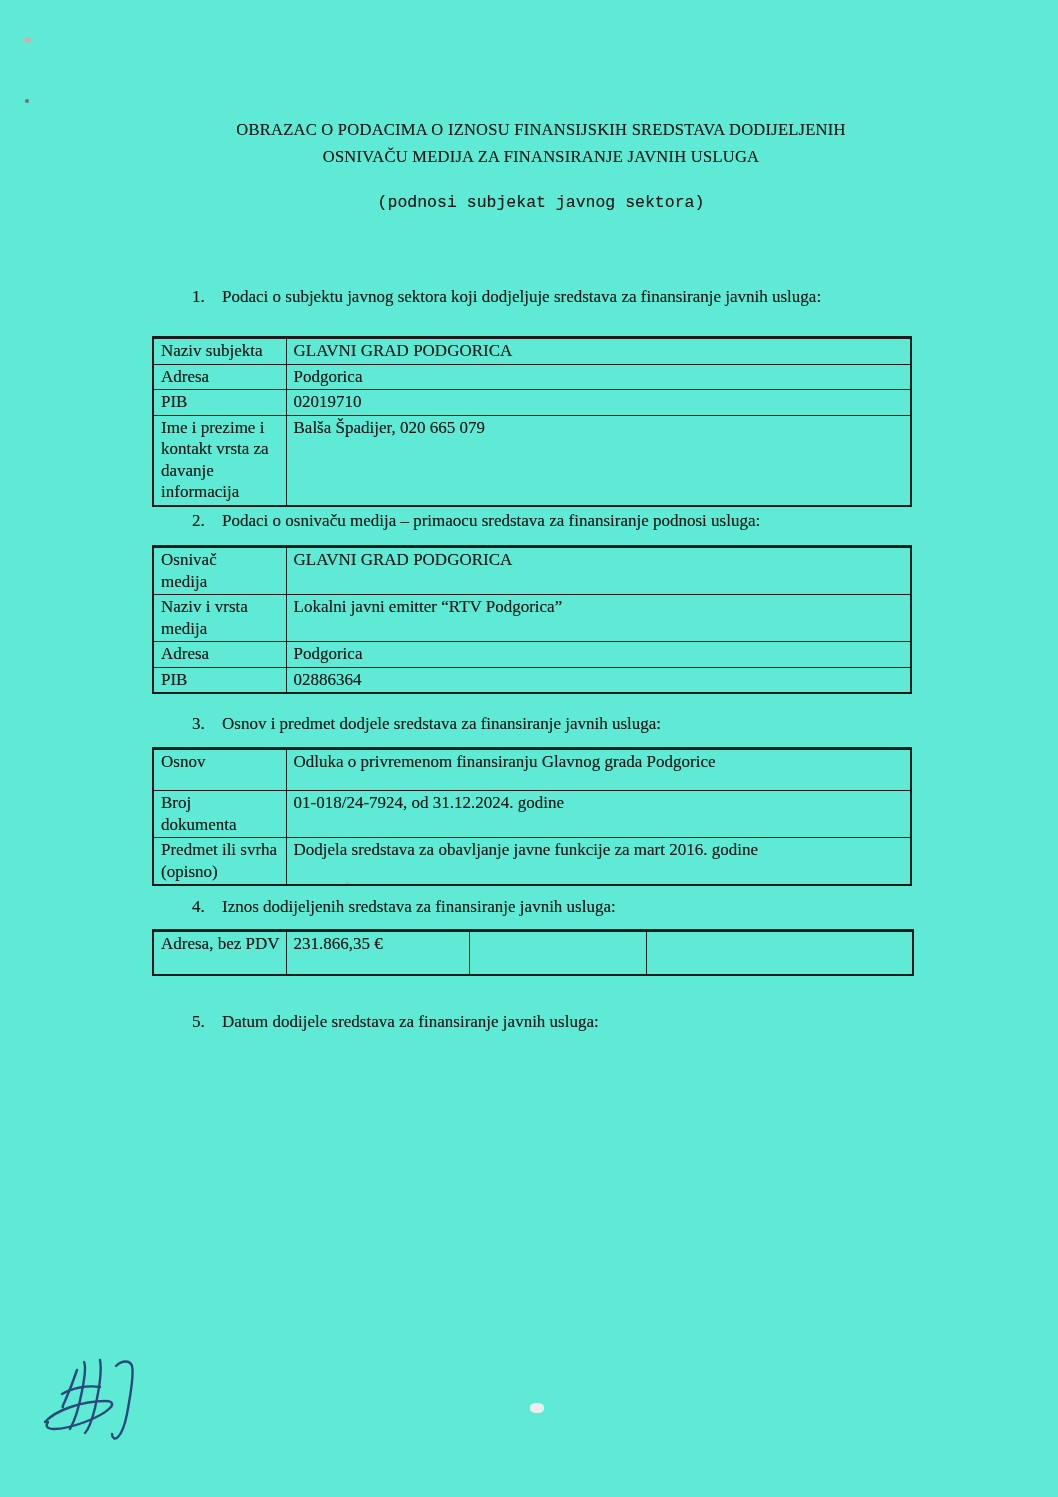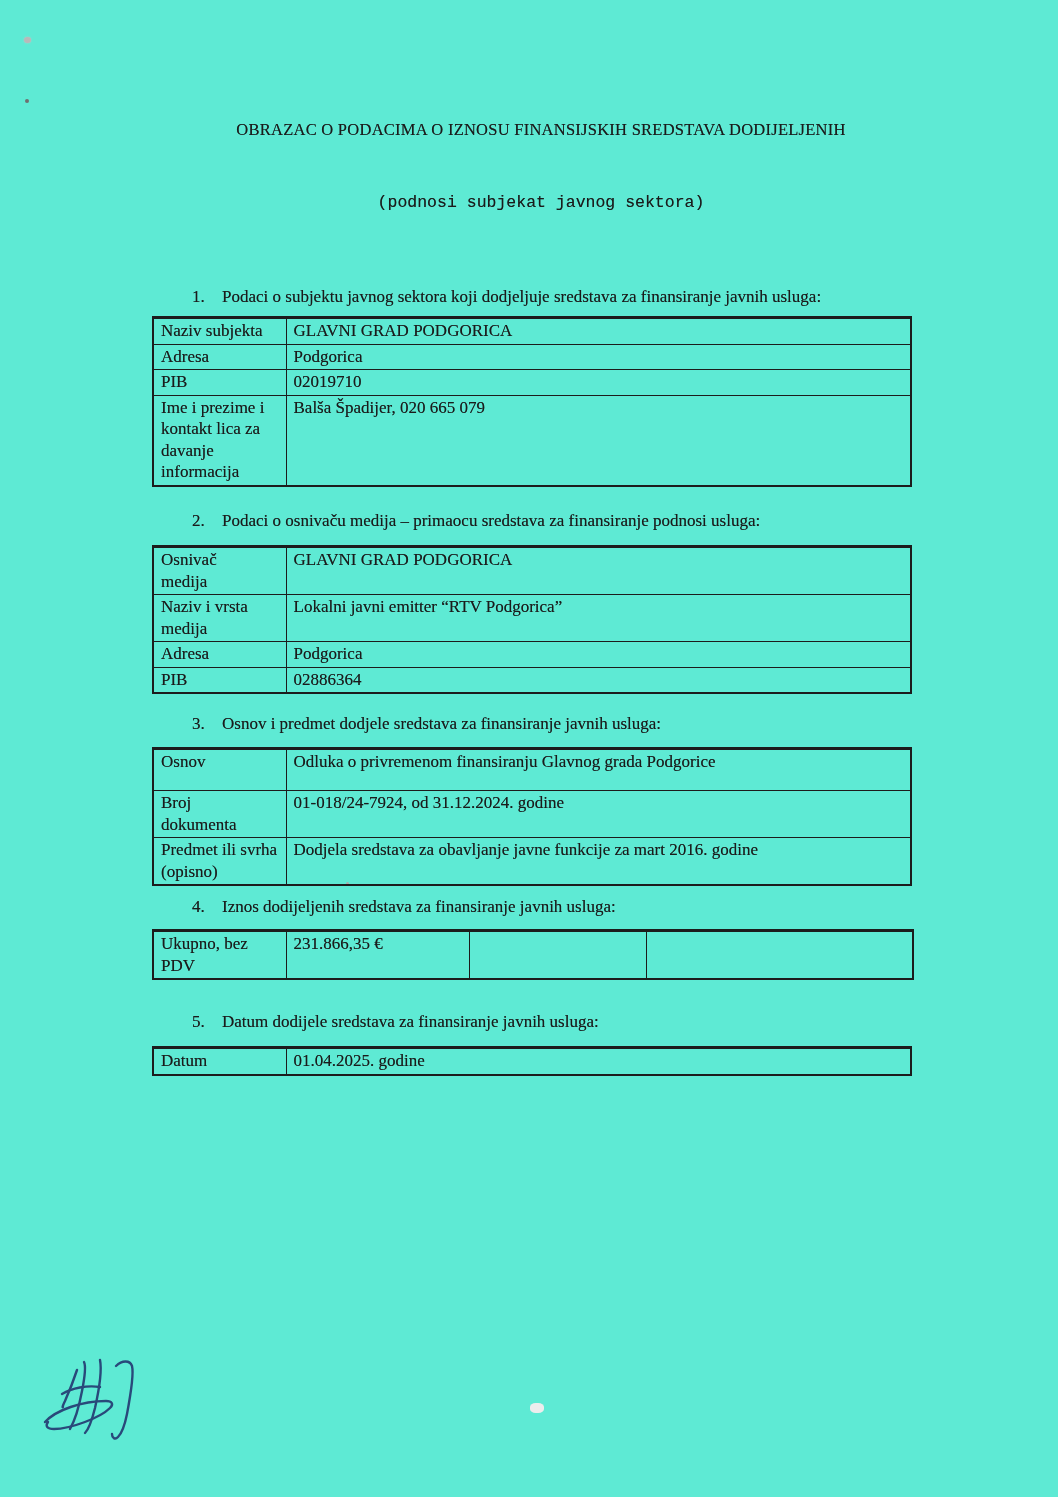"OSNIVAČU MEDIJA ZA FINANSIRANJE JAVNIH" div { html: none -> <div>OSNIVAČU MEDIJA ZA FINANSIRANJE JAVNIH USLUGA</div> }
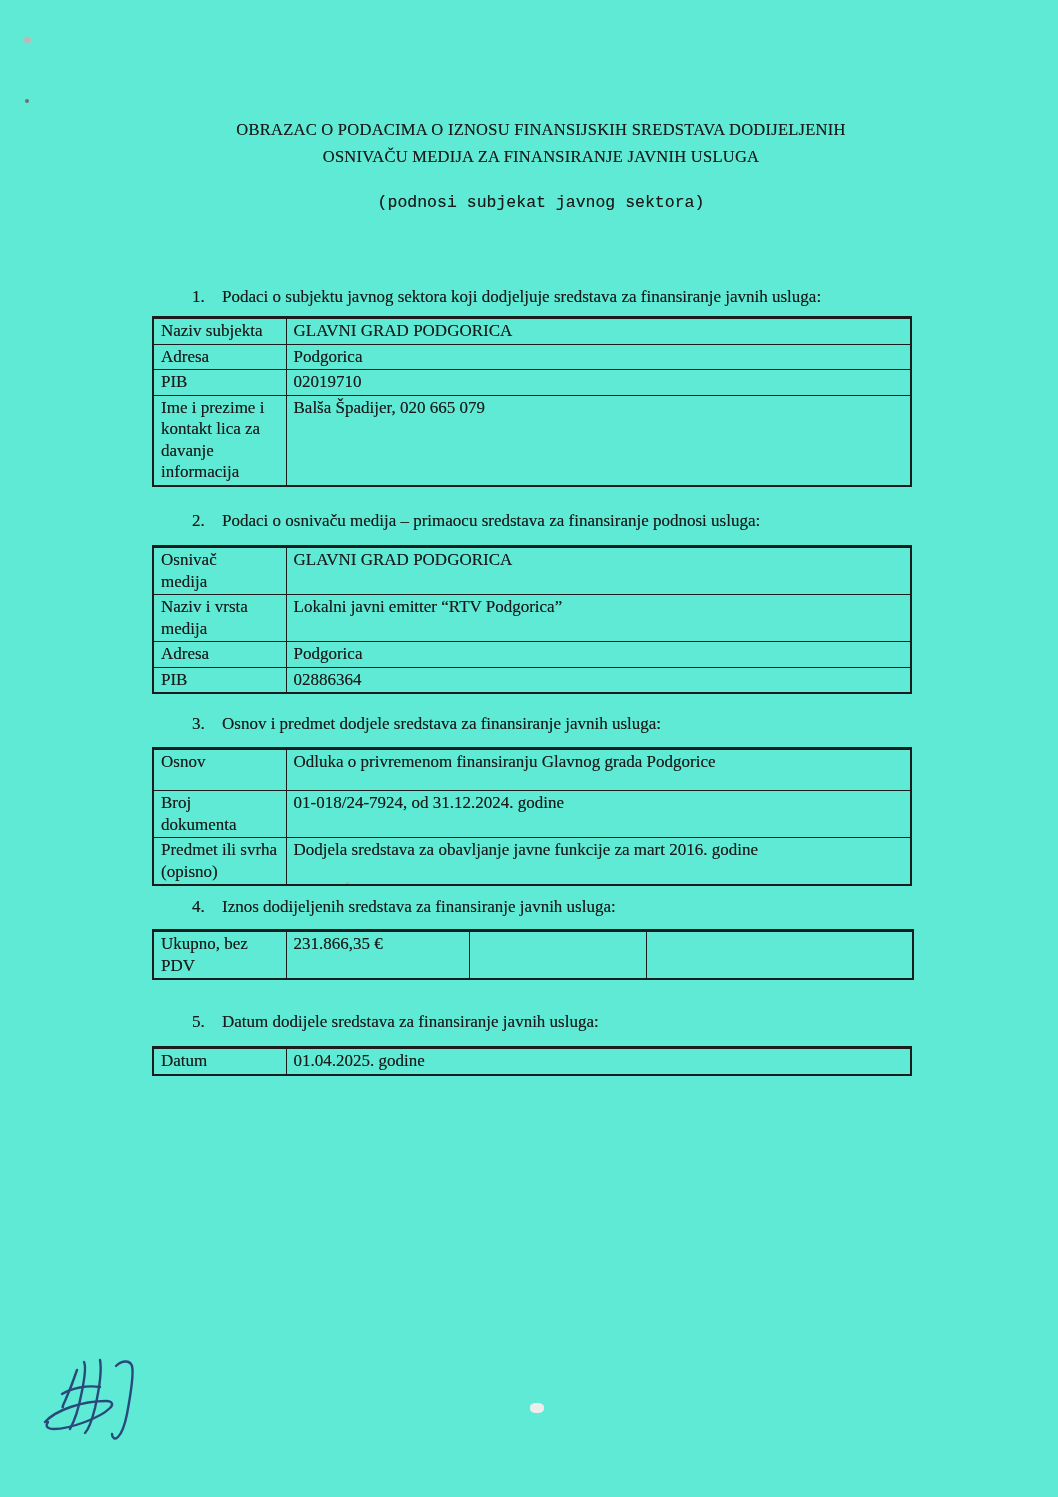"Naziv subjekta" .t1 { top: 316px -> 336px }
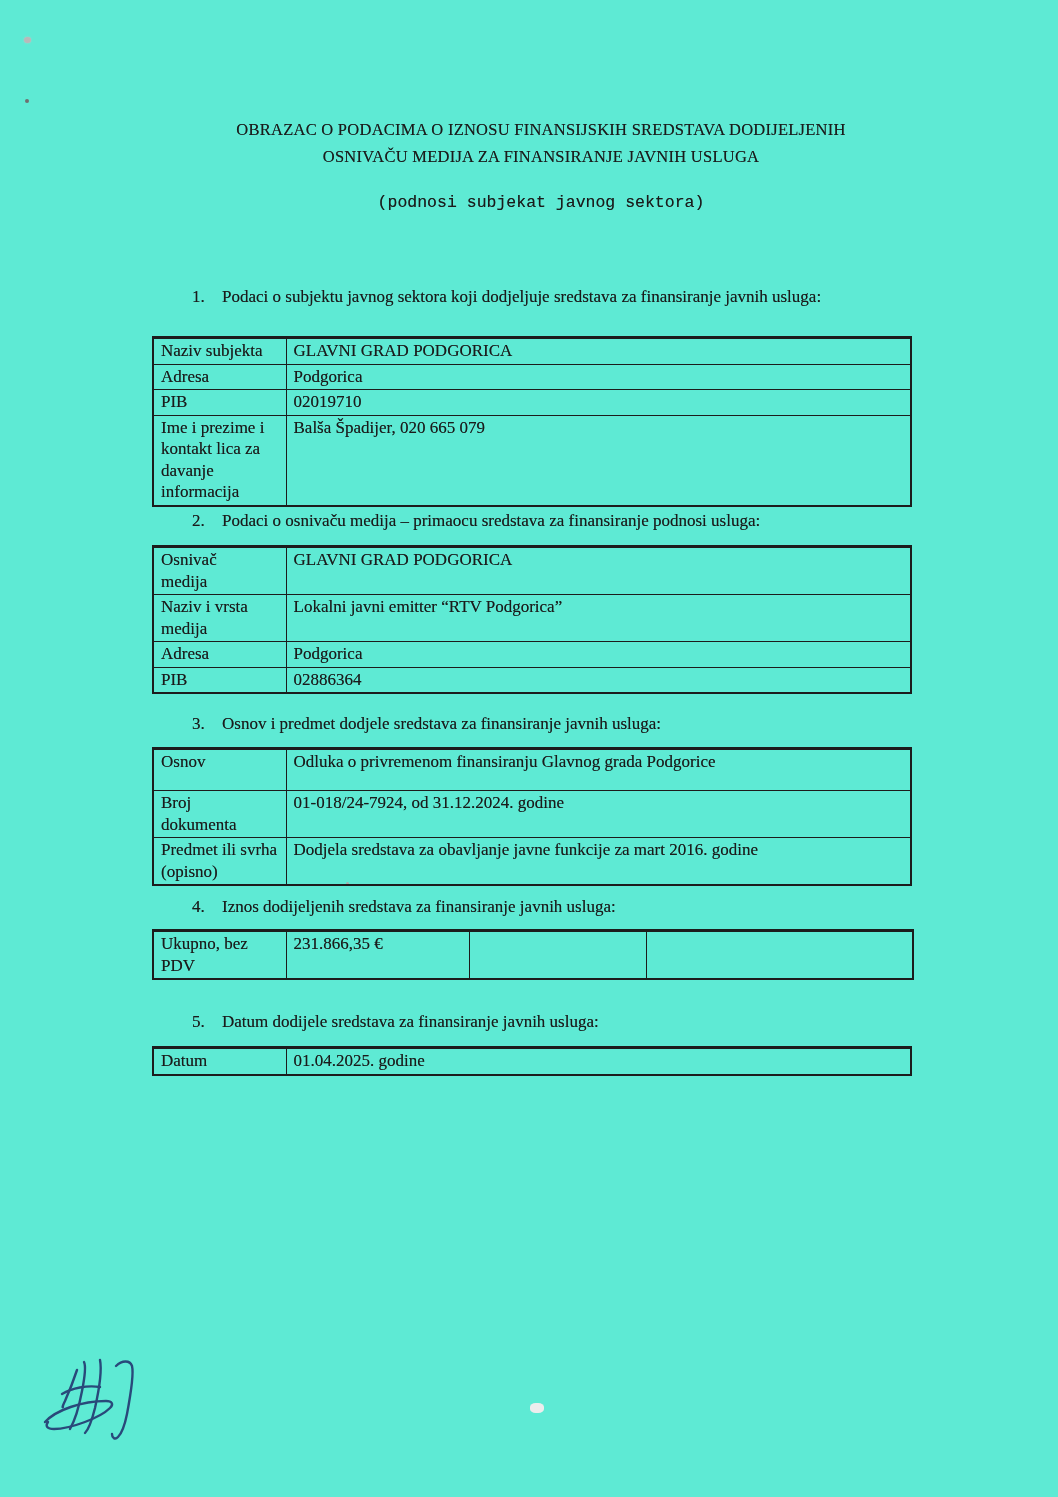"Ime i prezime i kontakt" td { text: lica -> vrsta }
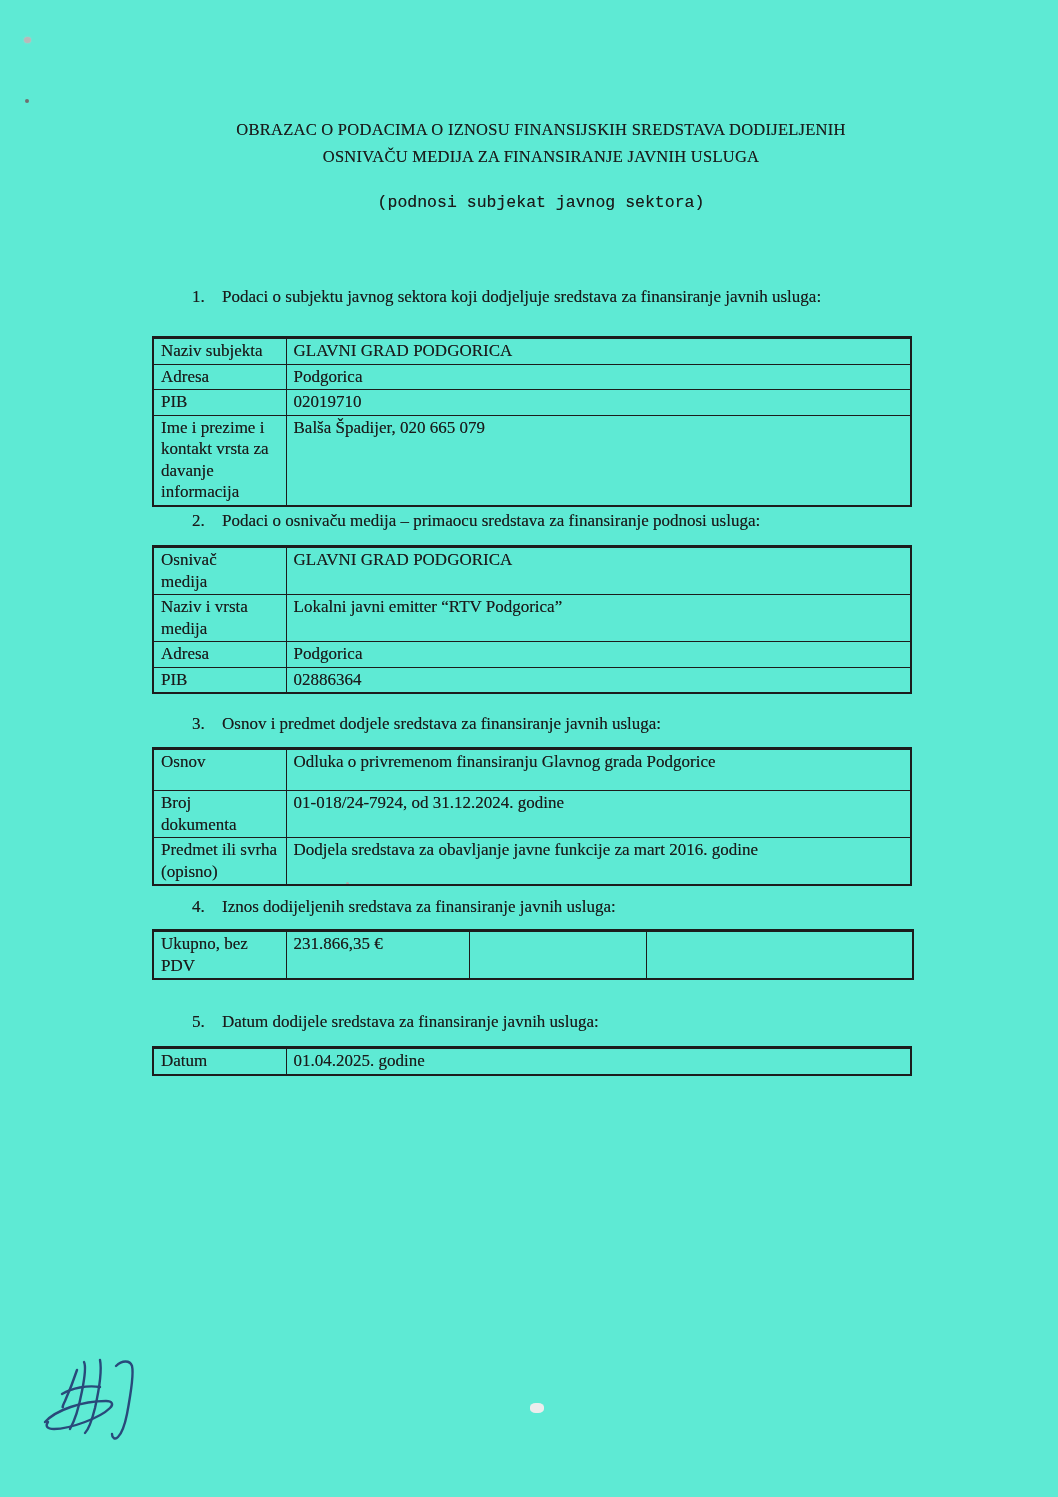"Ukupno, bez PDV" td { text: Ukupno -> Adresa }
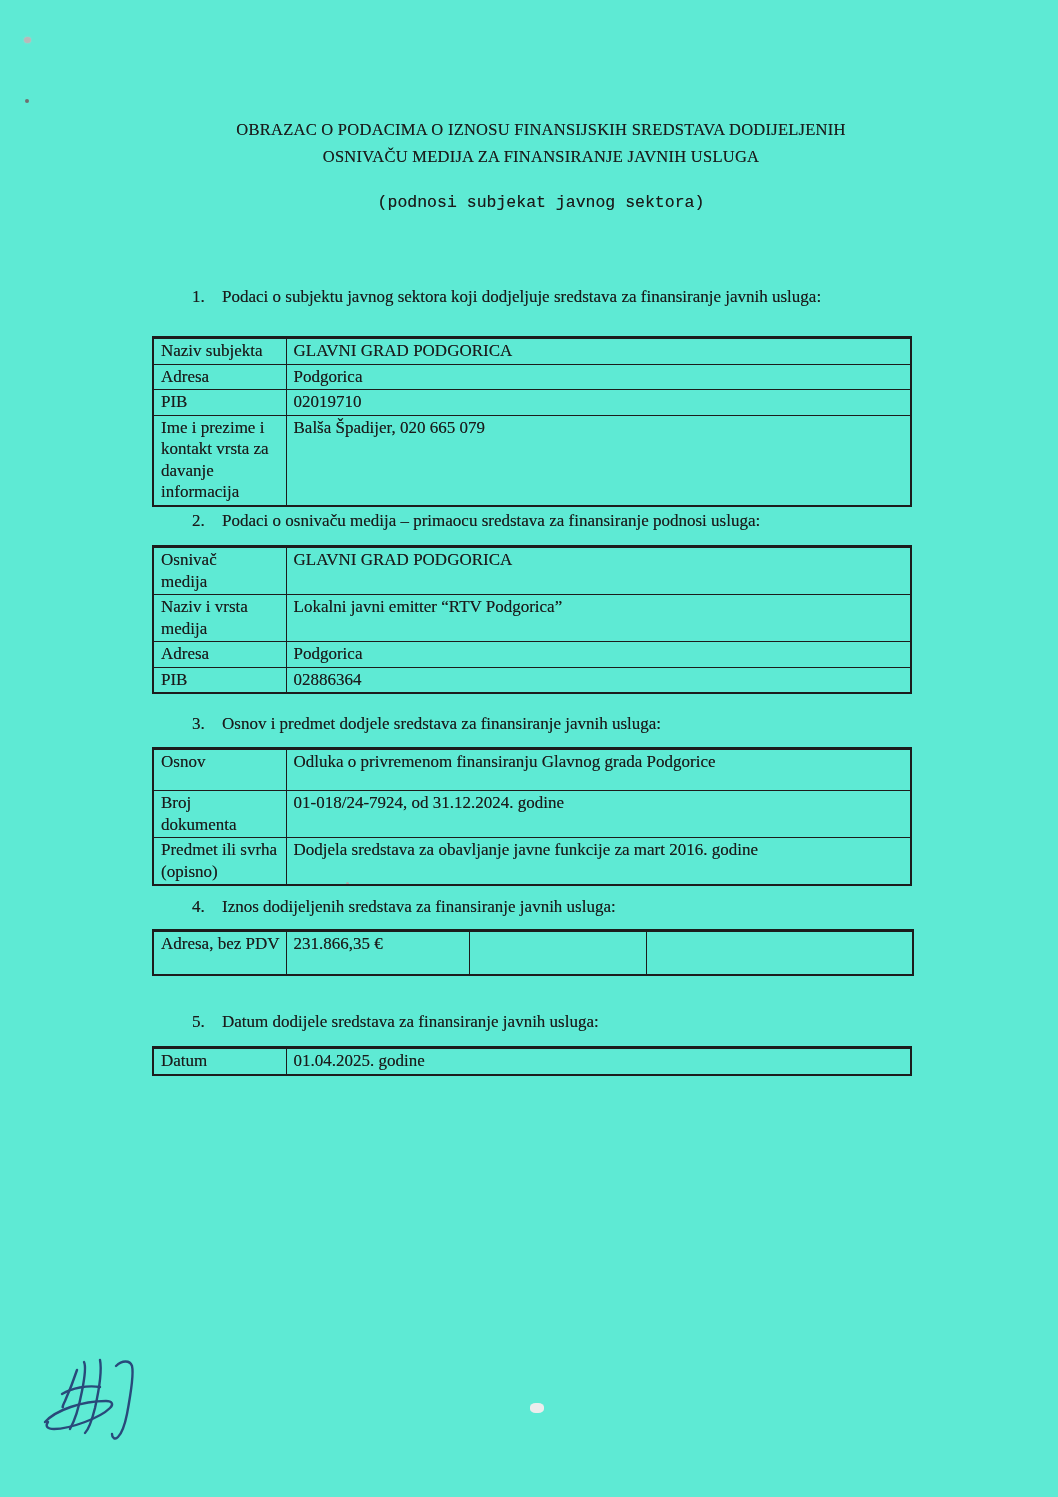"Datum" table.doc-table { html: <table> <colgroup> <col> <col> </colgroup> <tbody> <tr> <td>Datum</td> <td>01.04.2025. godine</td> </tr> </tbody> </table> -> none }
